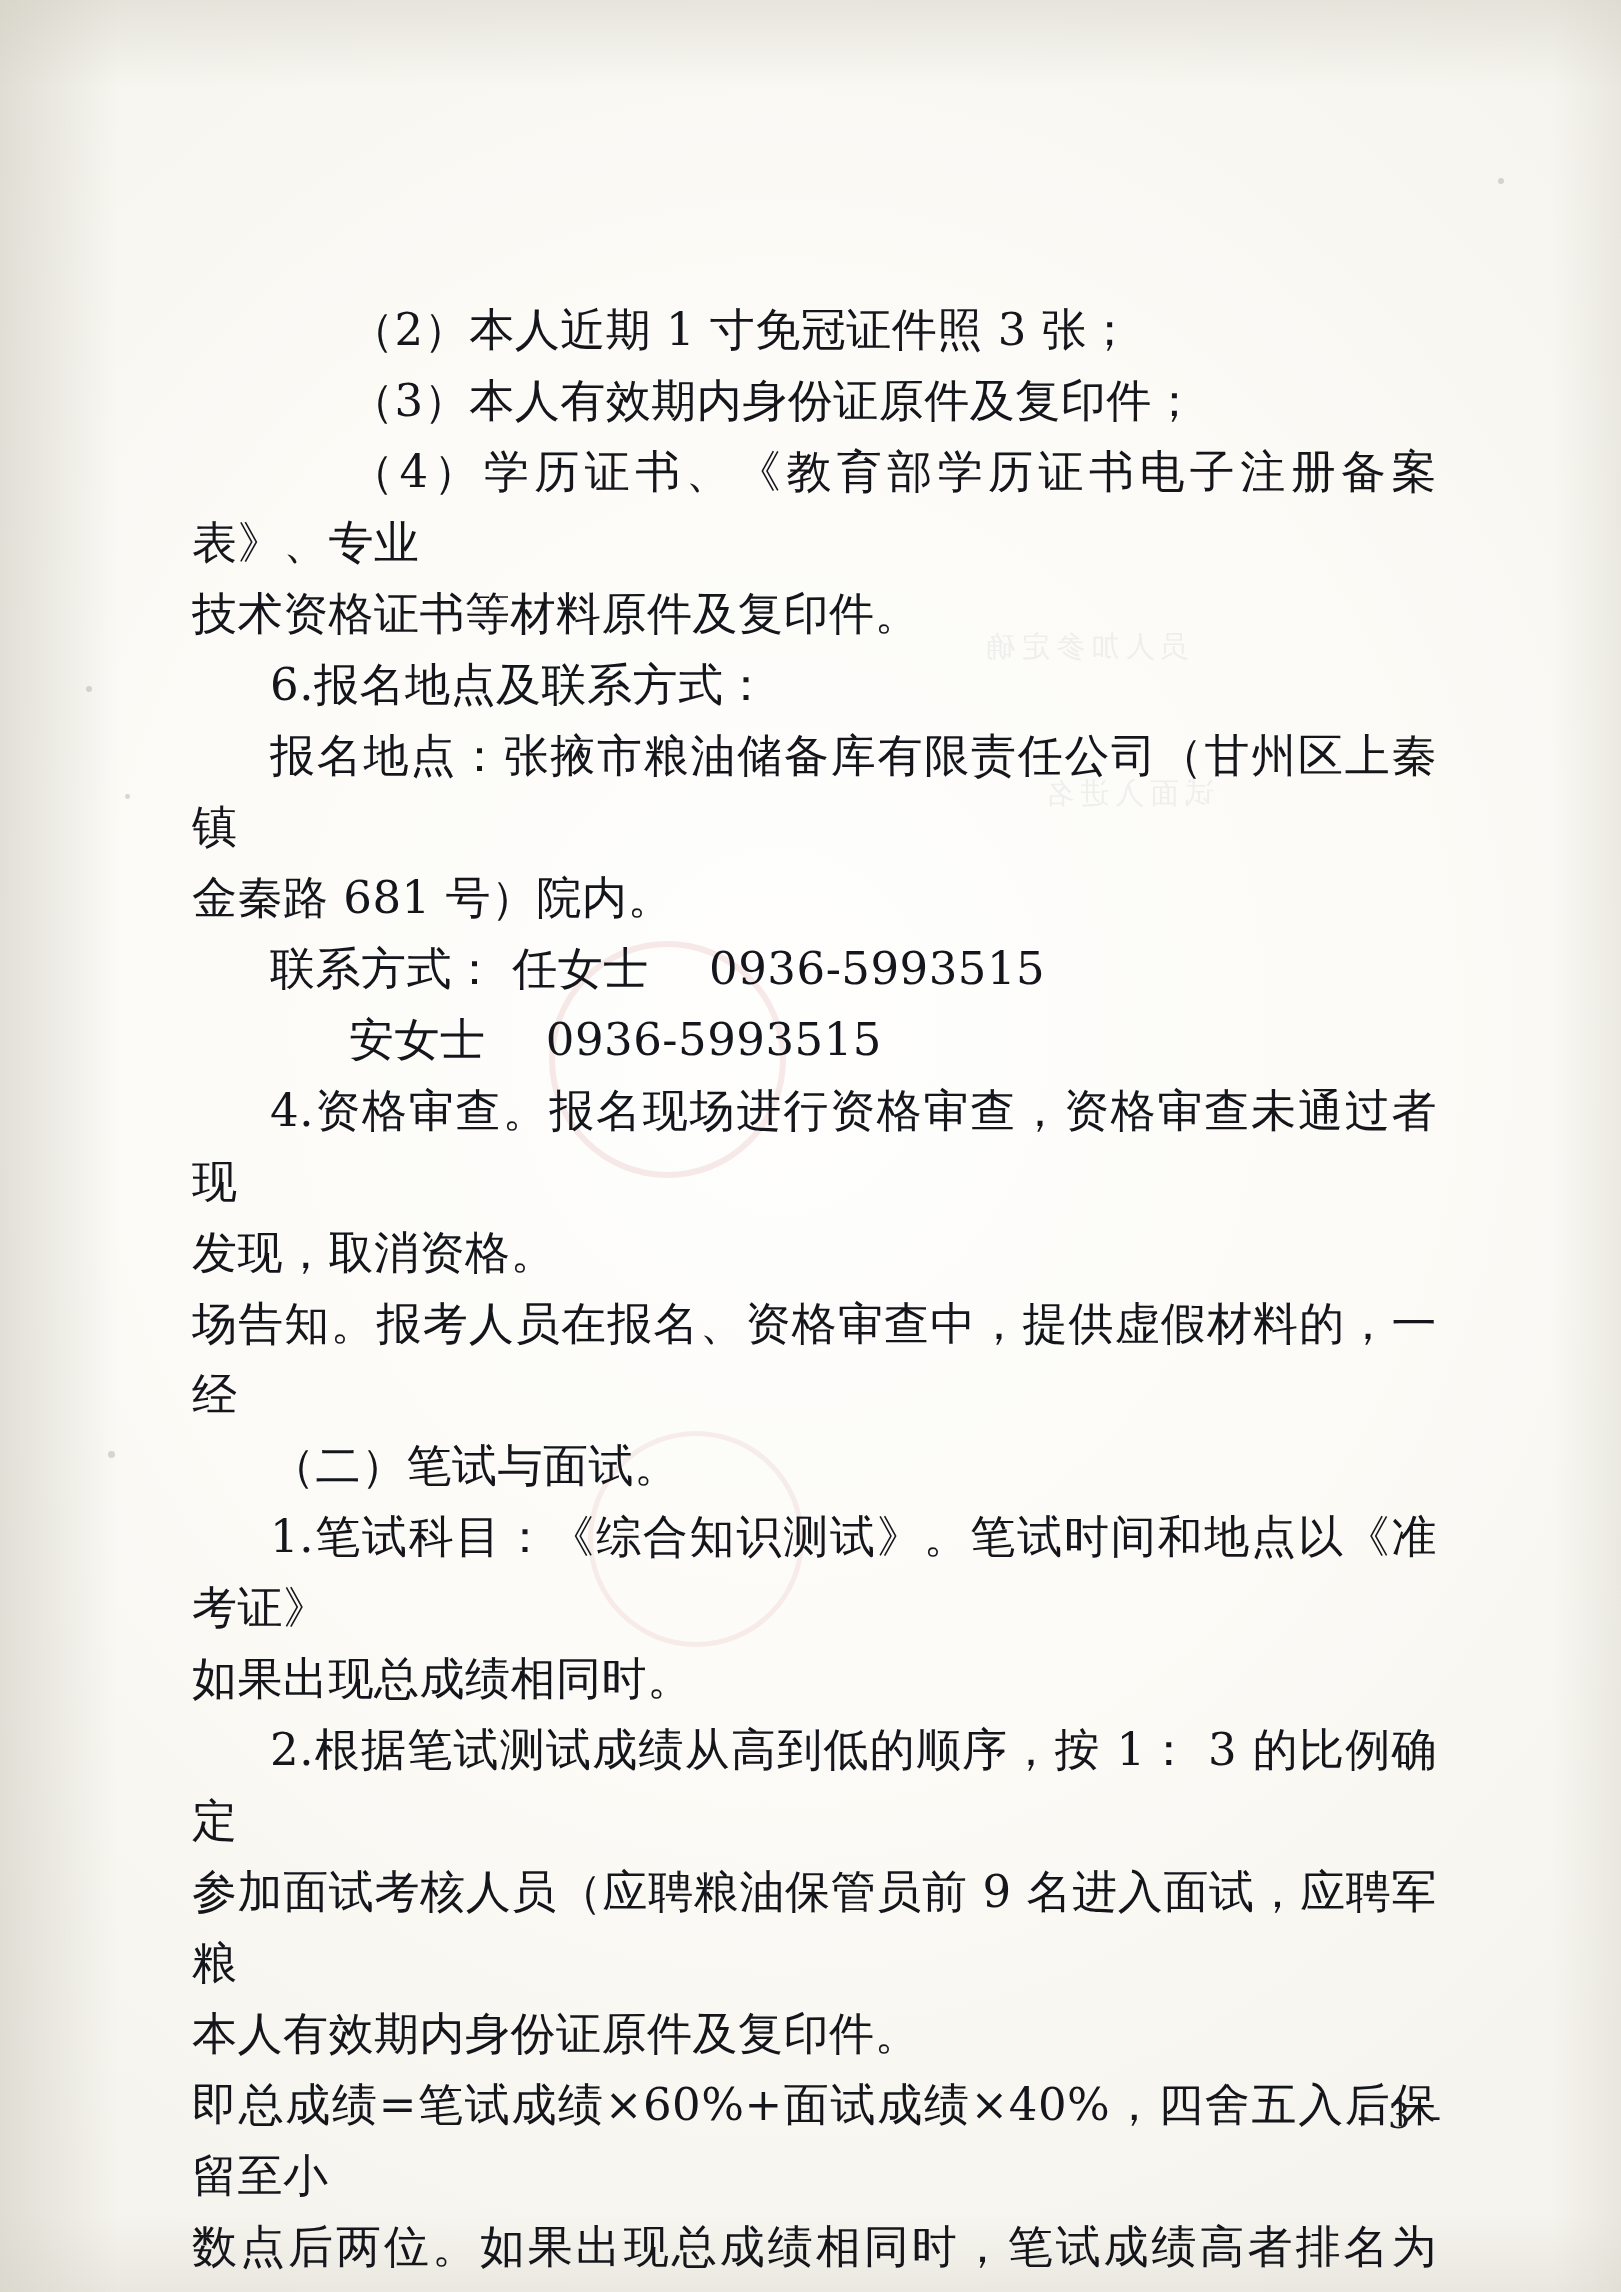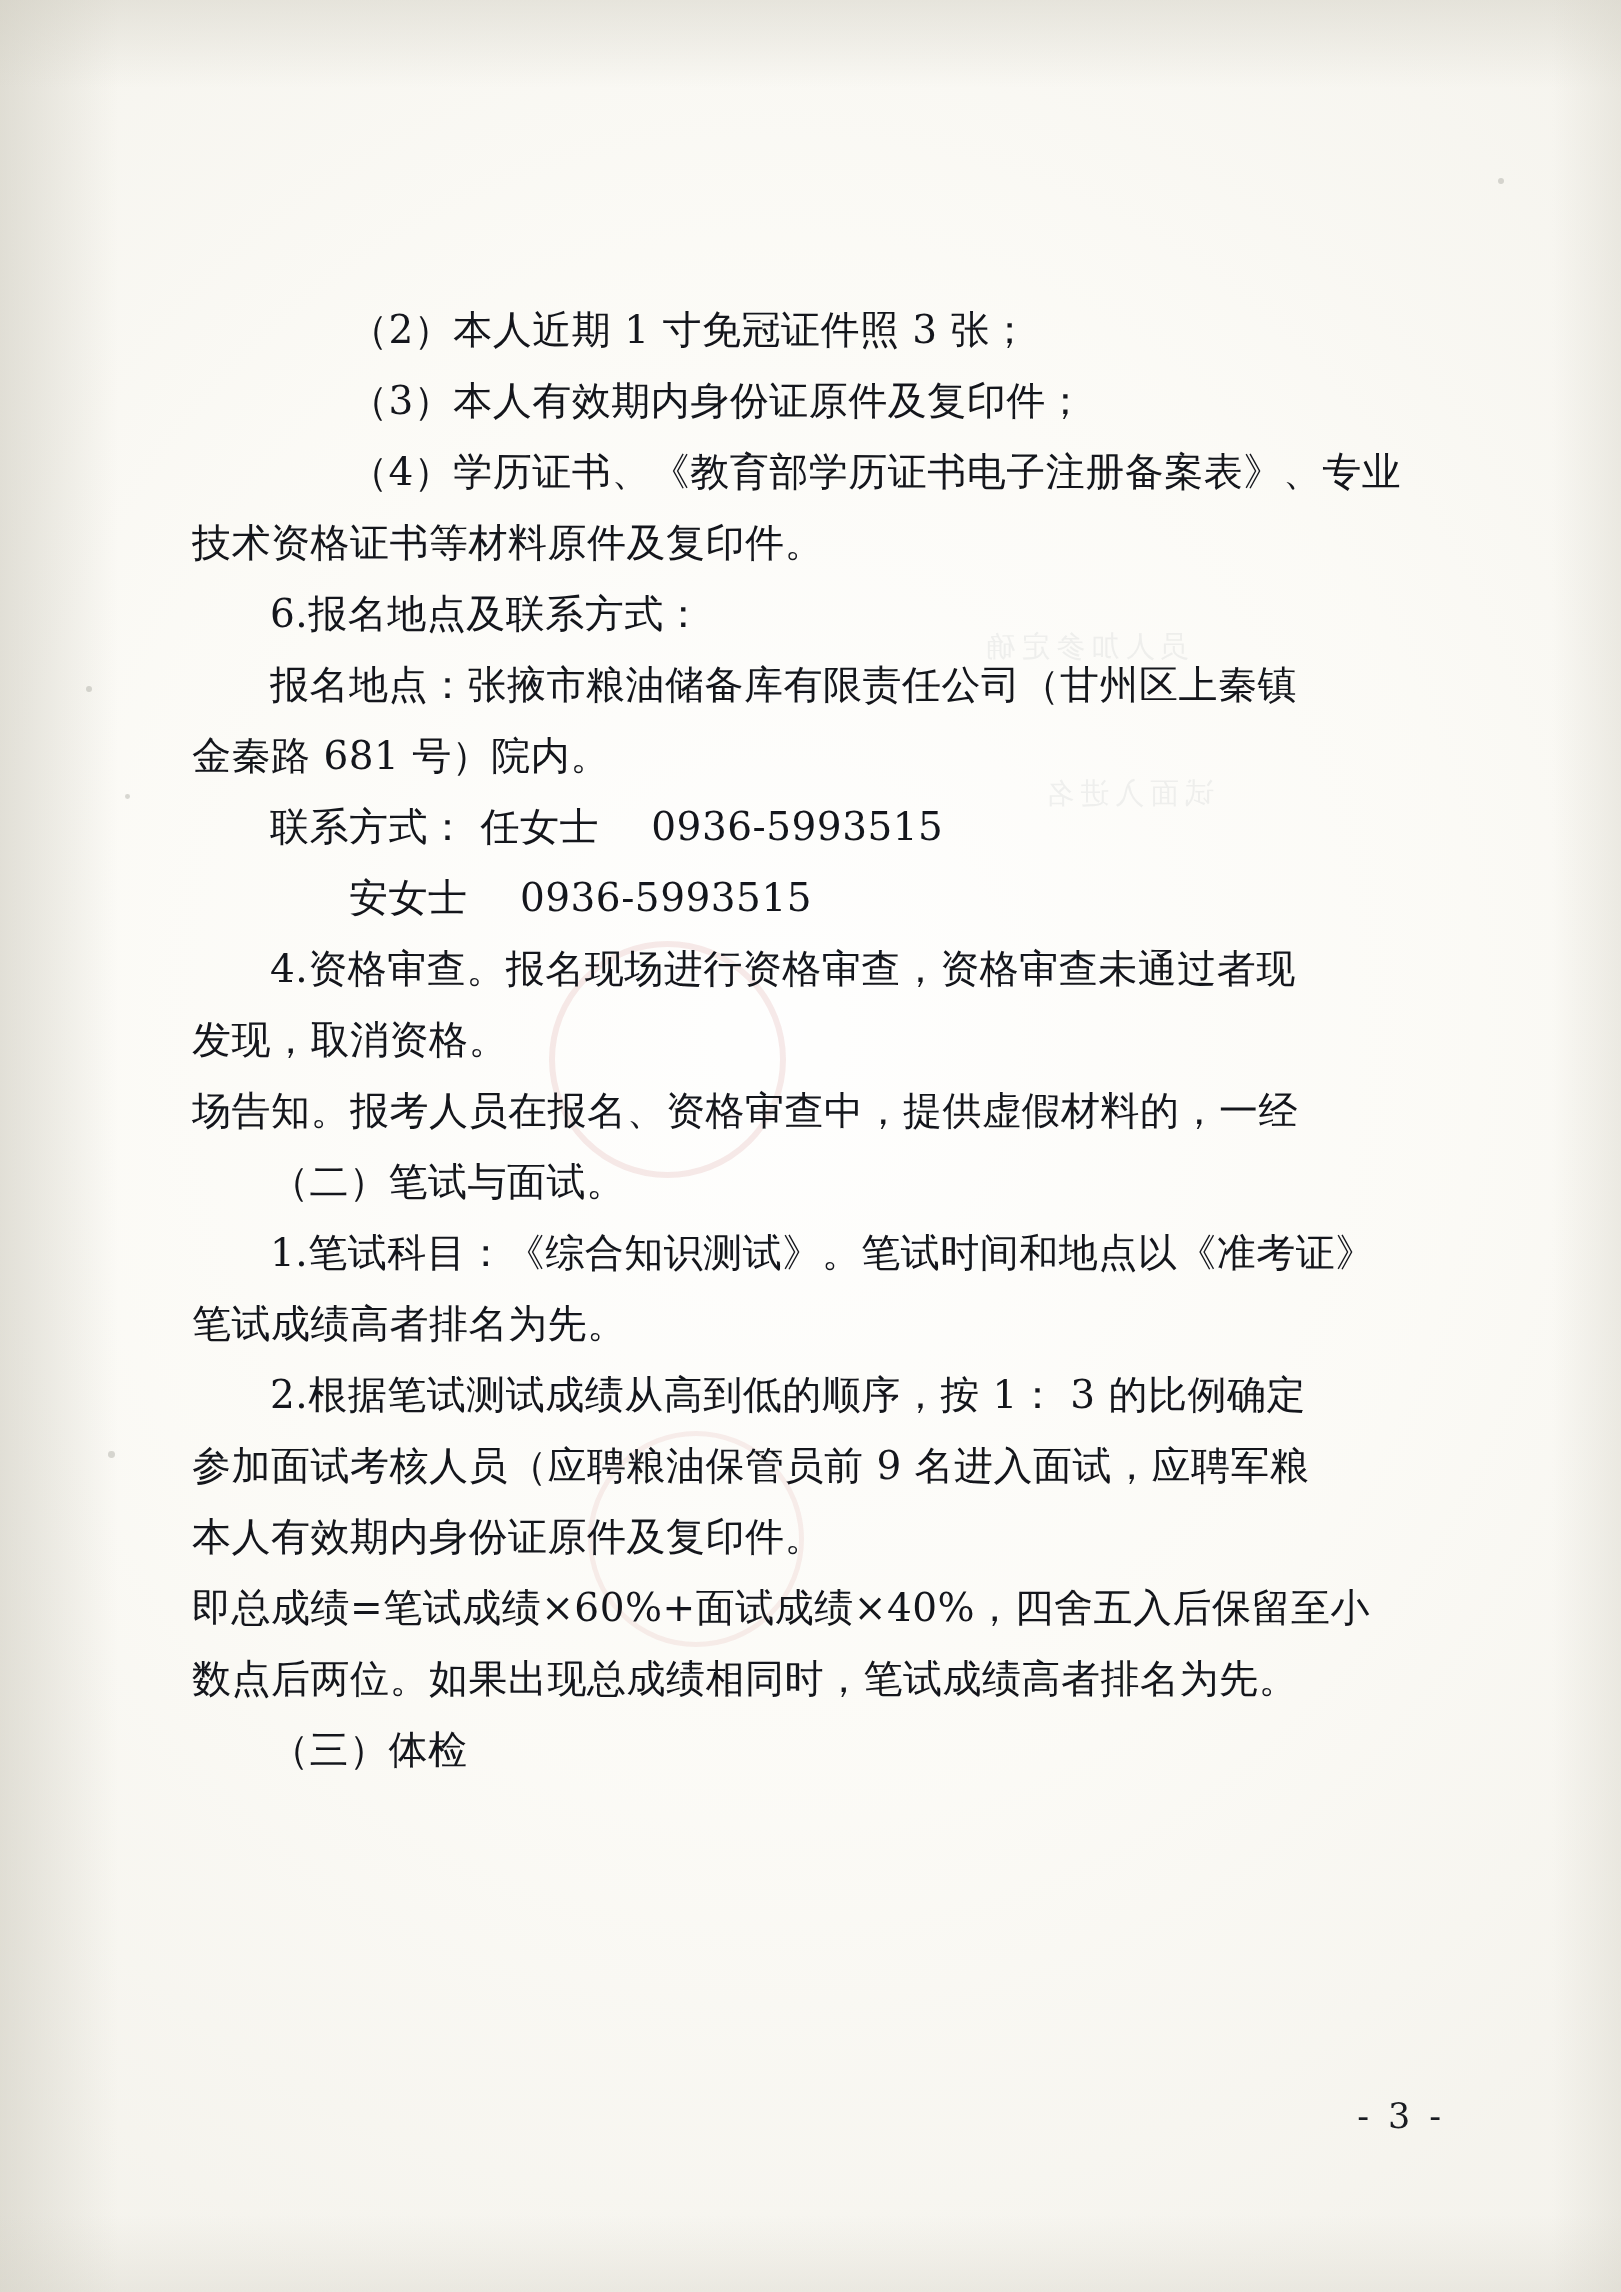"（2）本人近期 1 寸免冠证件照 3 张；" p.line { font-size: 39px -> 45px }
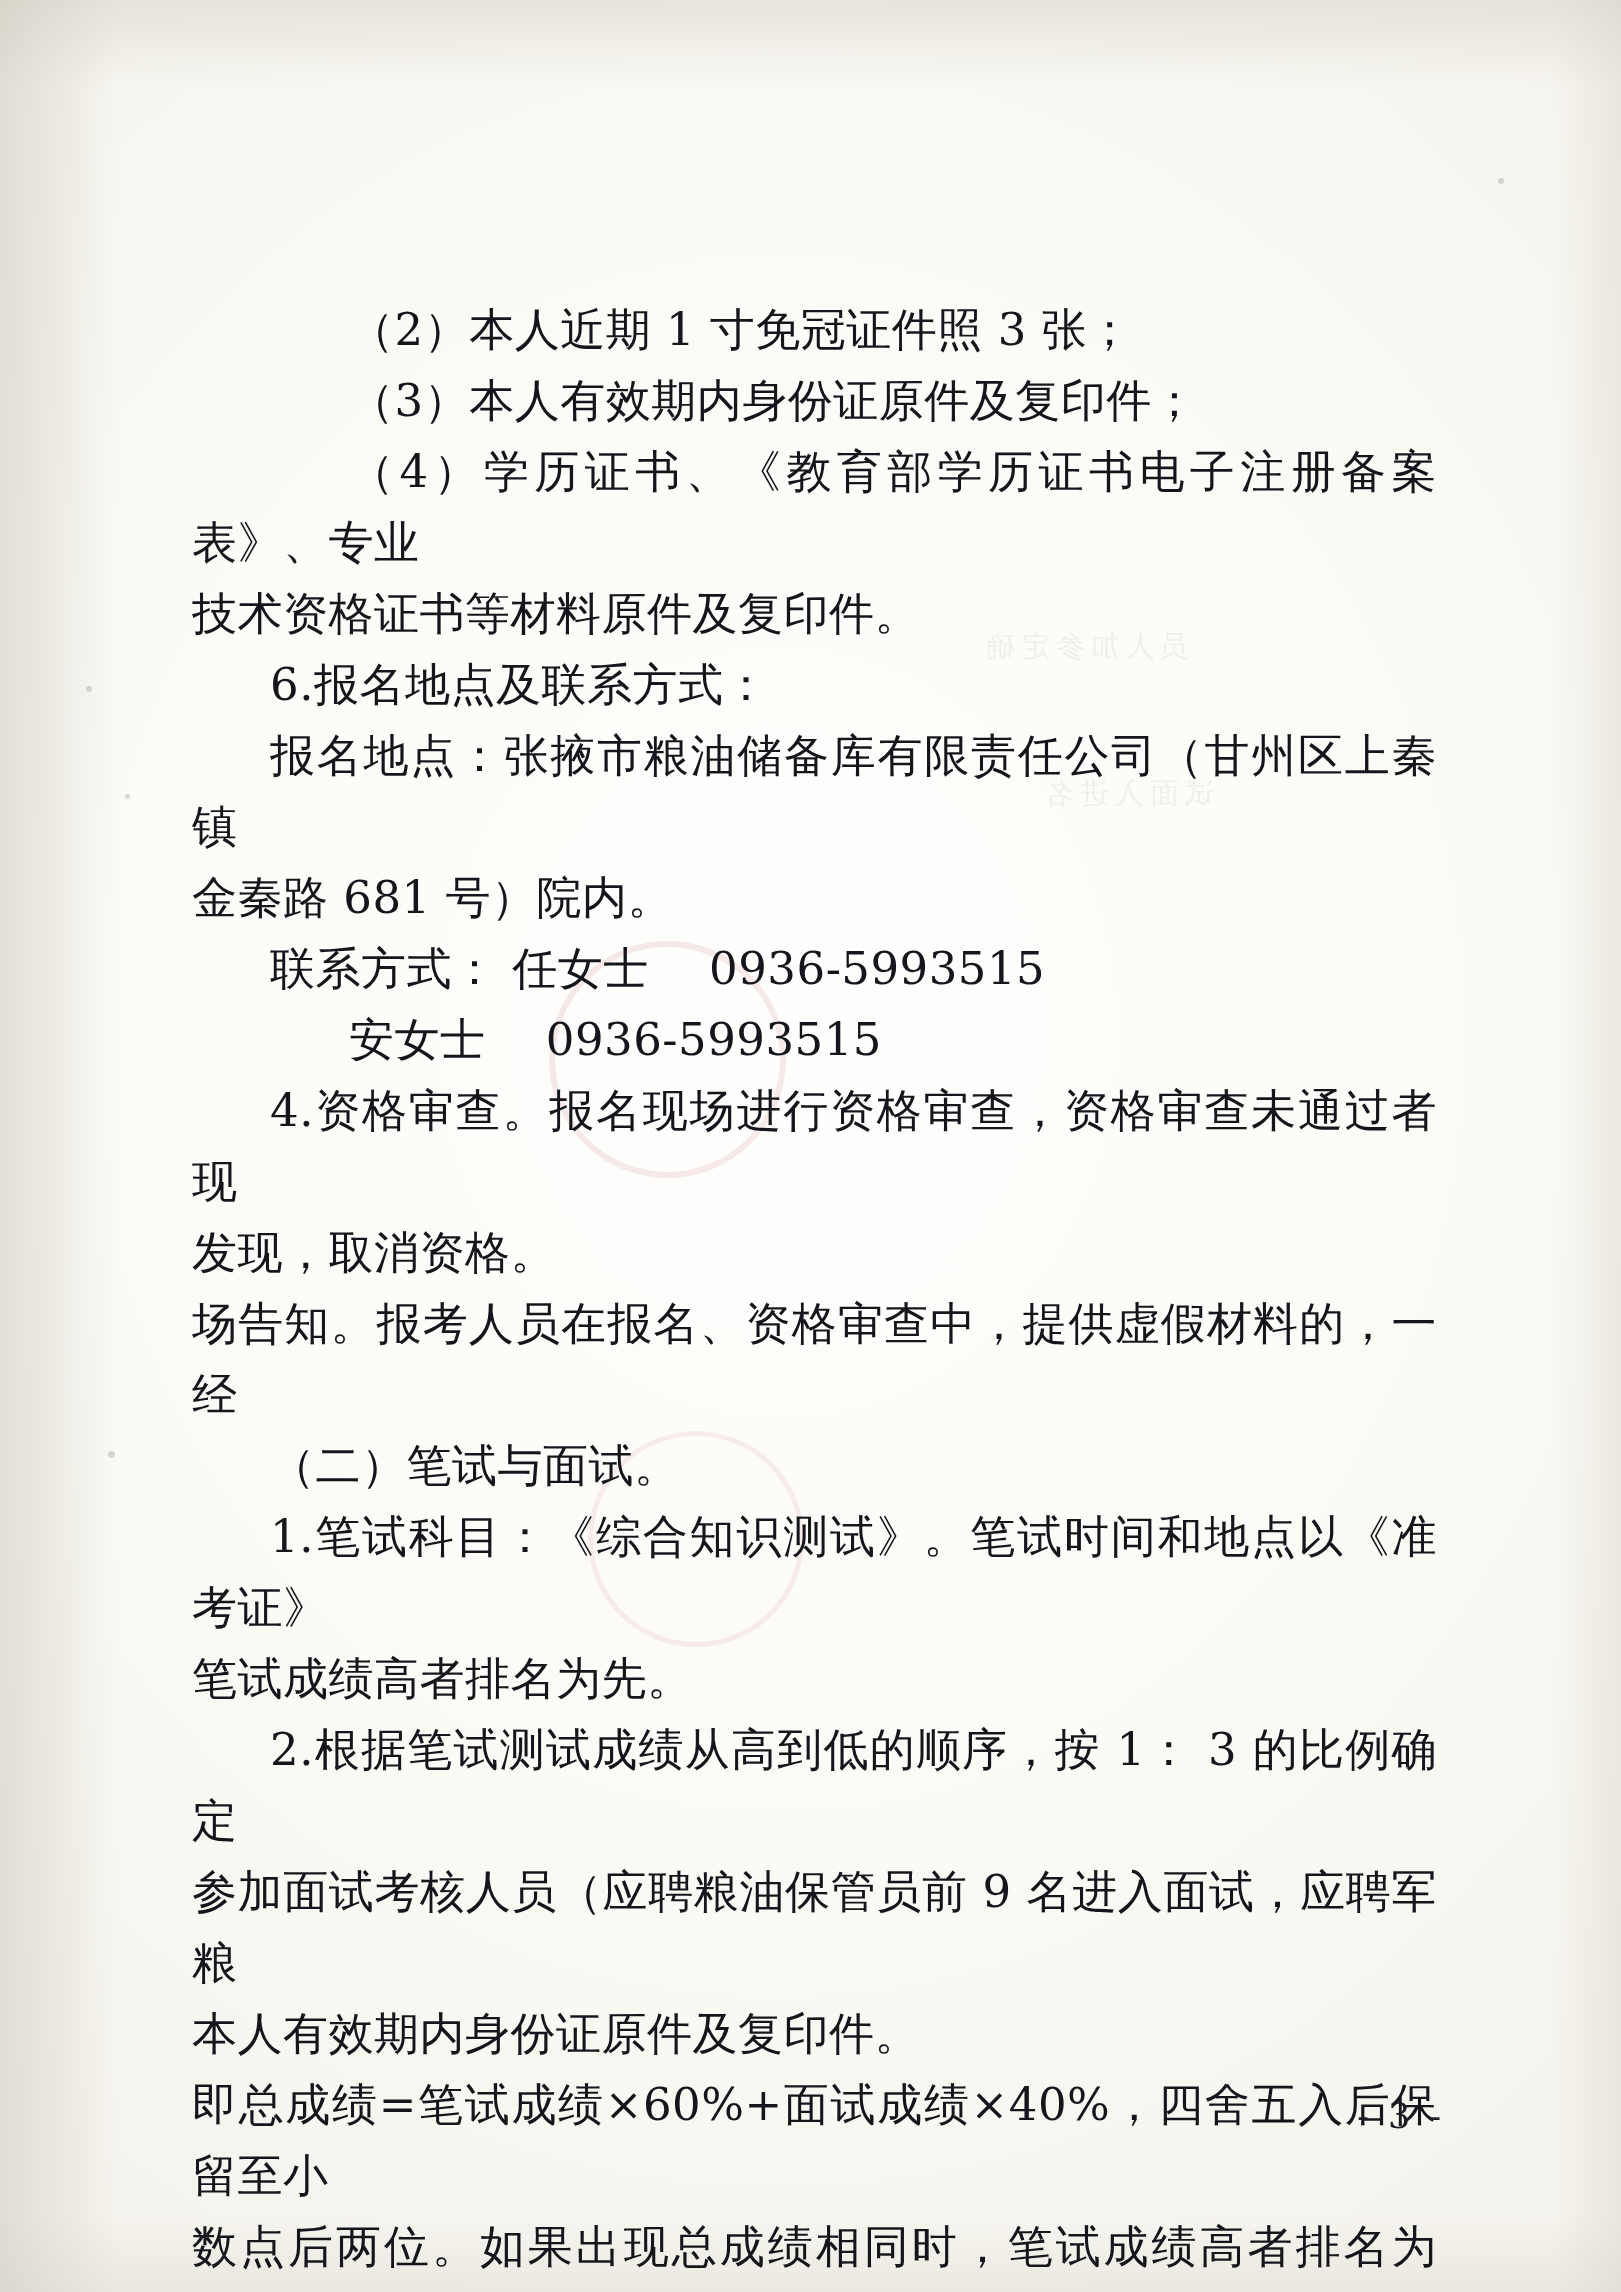"笔试成绩高者排名为先。" p.line { text: 笔试成绩高者排名为先 -> 如果出现总成绩相同时 }
